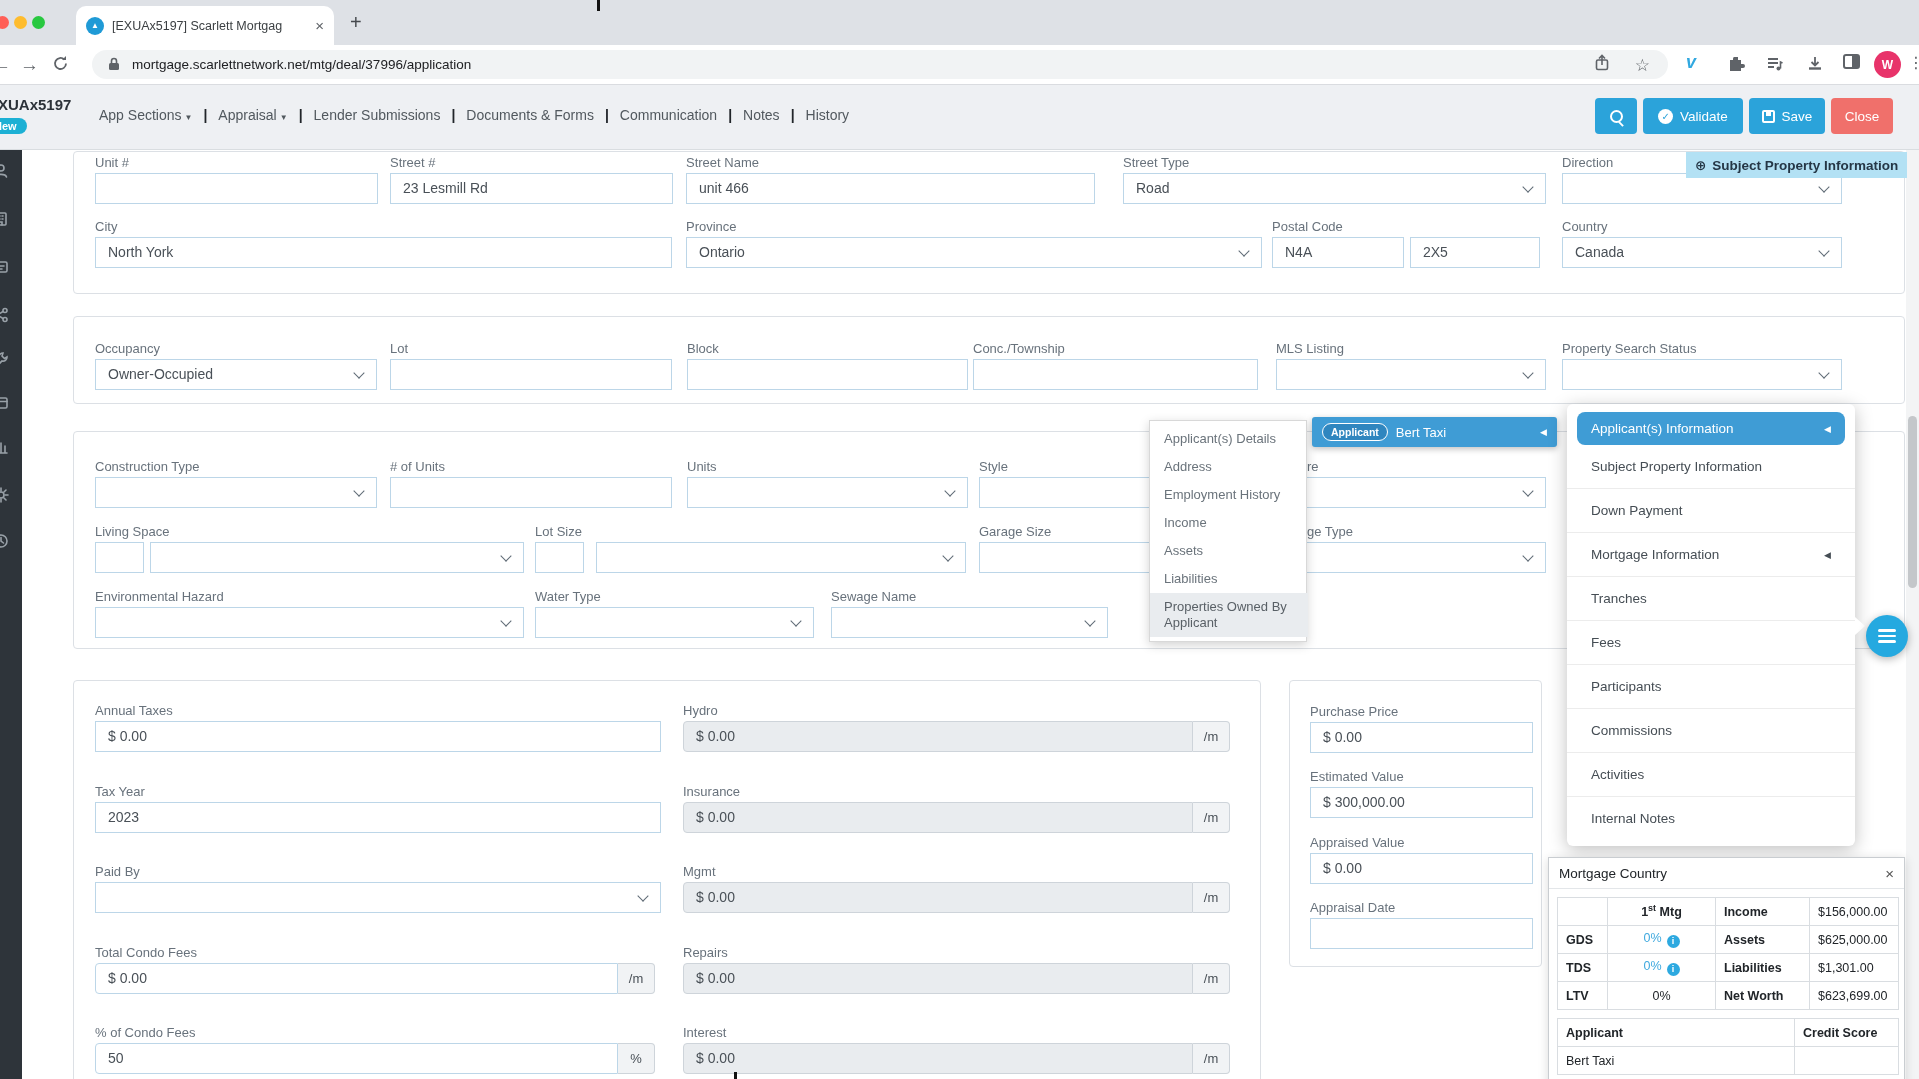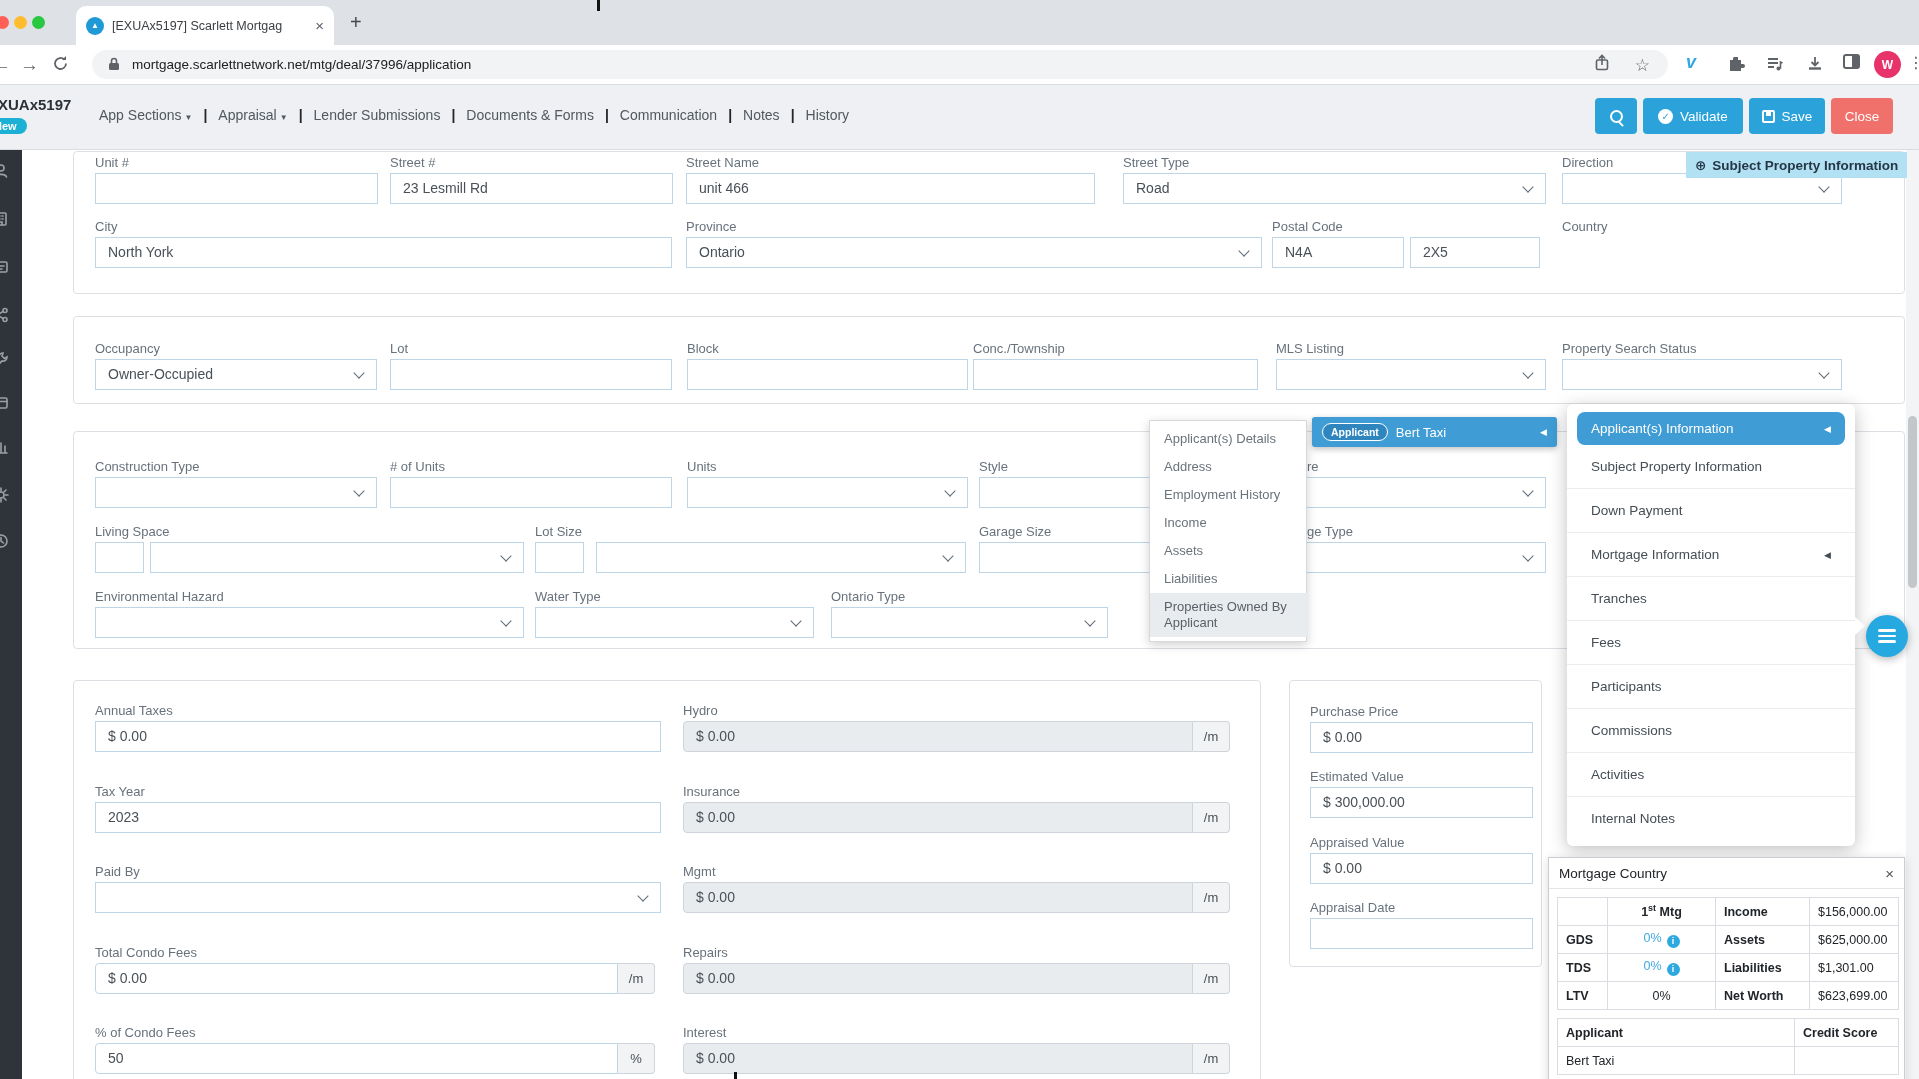"Canada" div.ibox { html: none -> <div>Canada</div> }
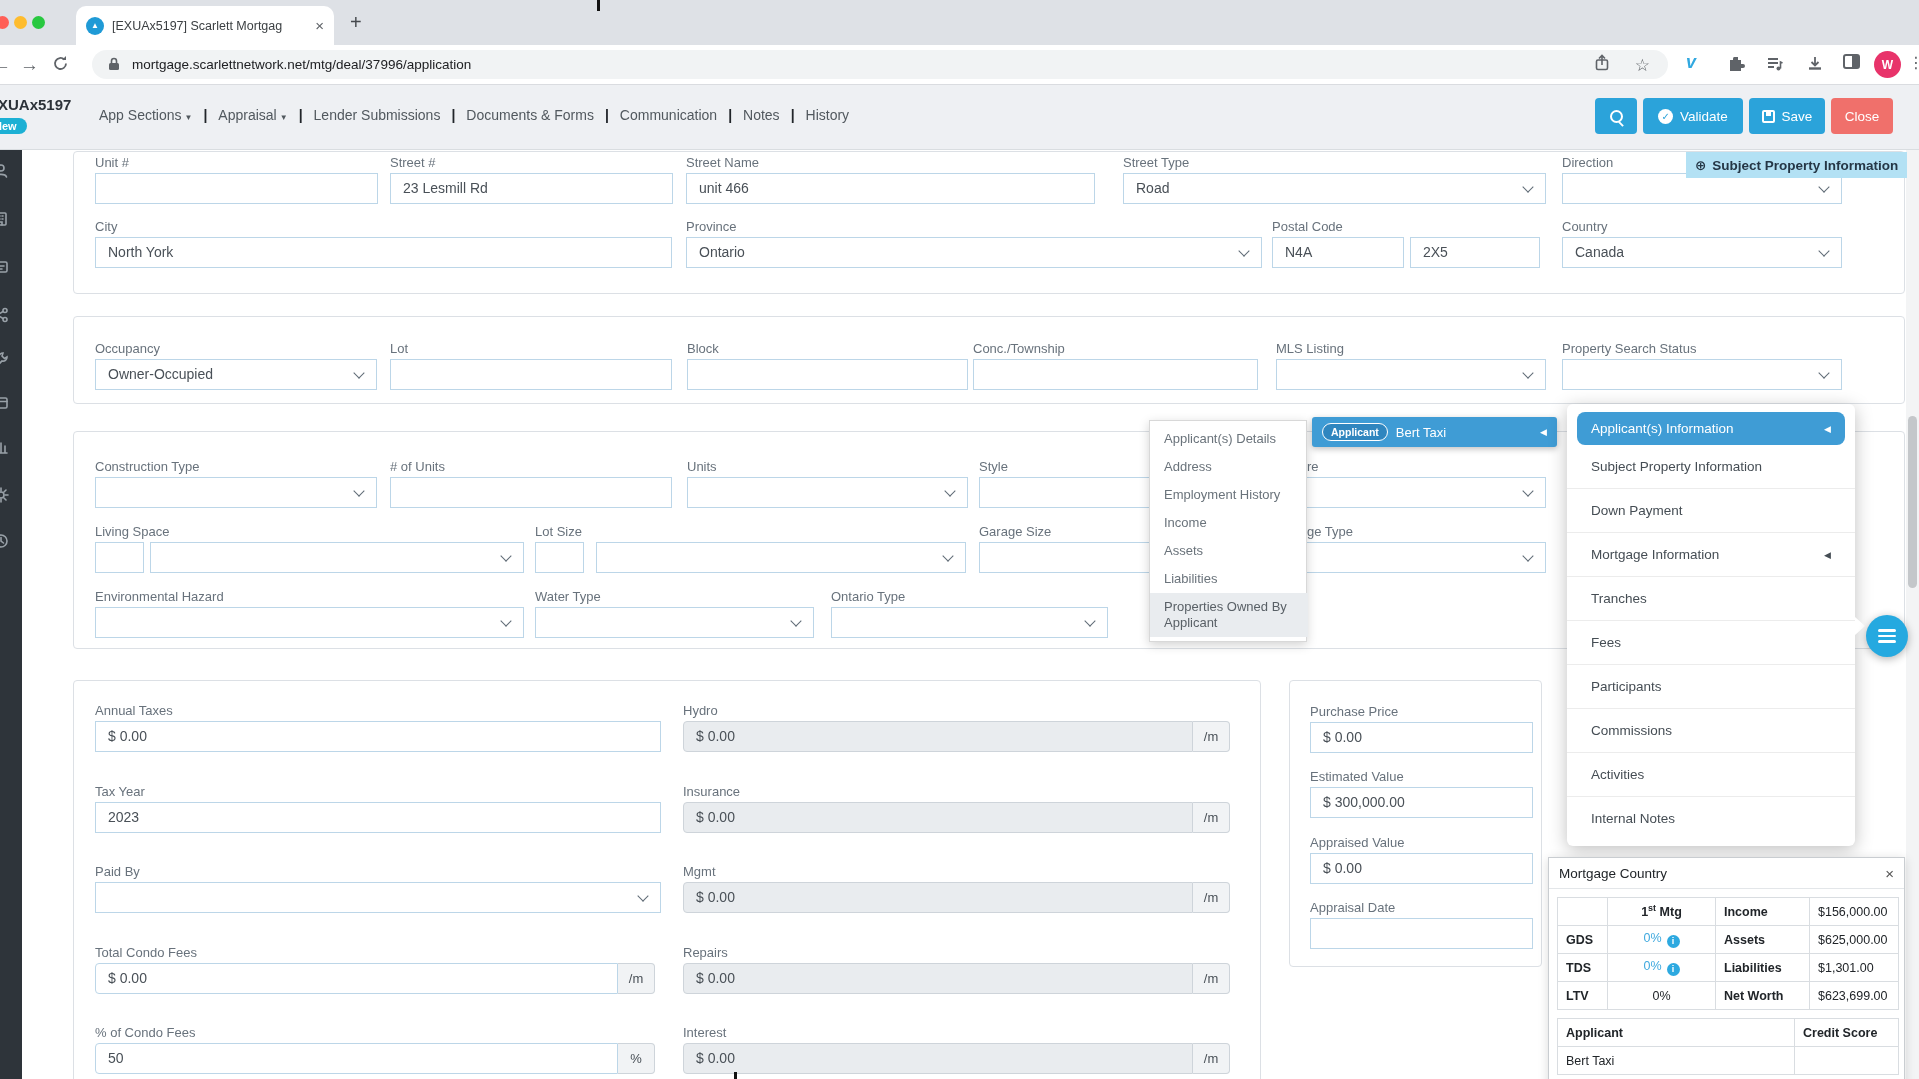"Ontario Type" div.flabel { text: Ontario Type -> Sewage Name }
